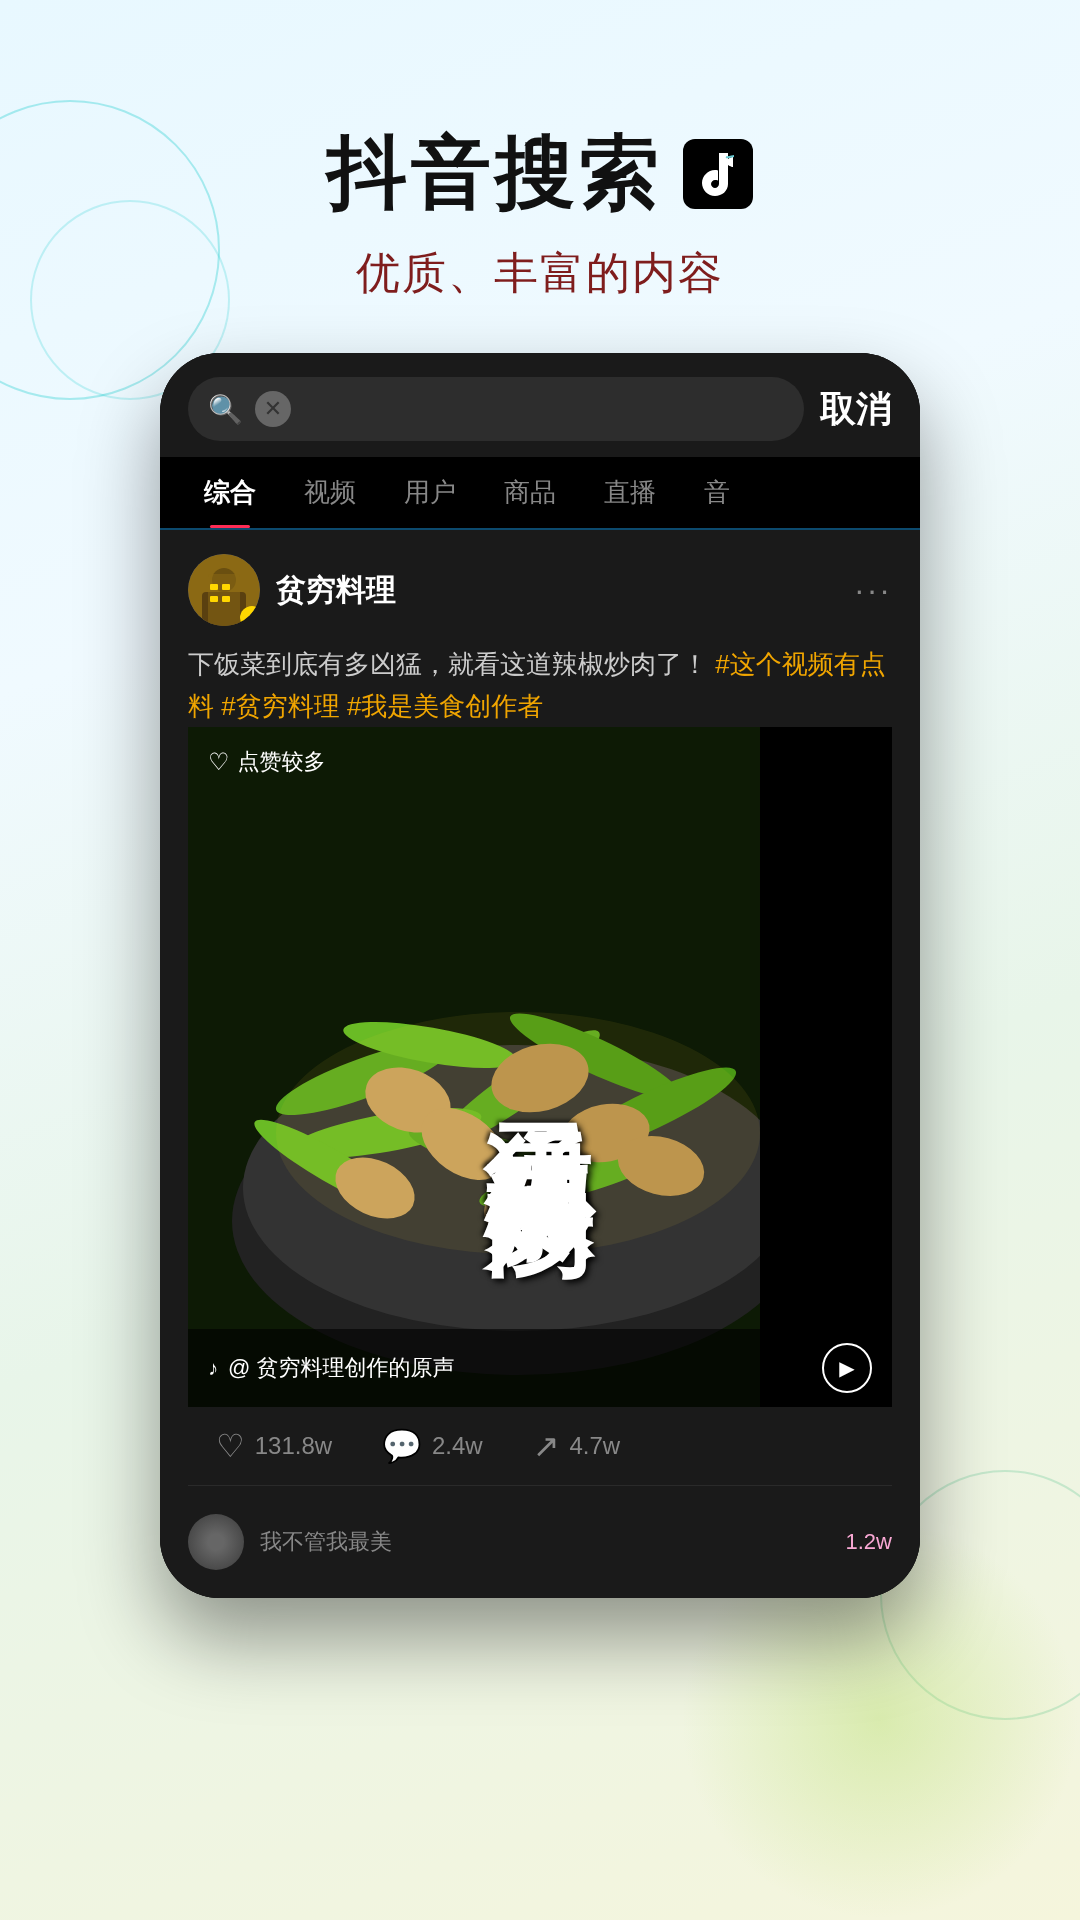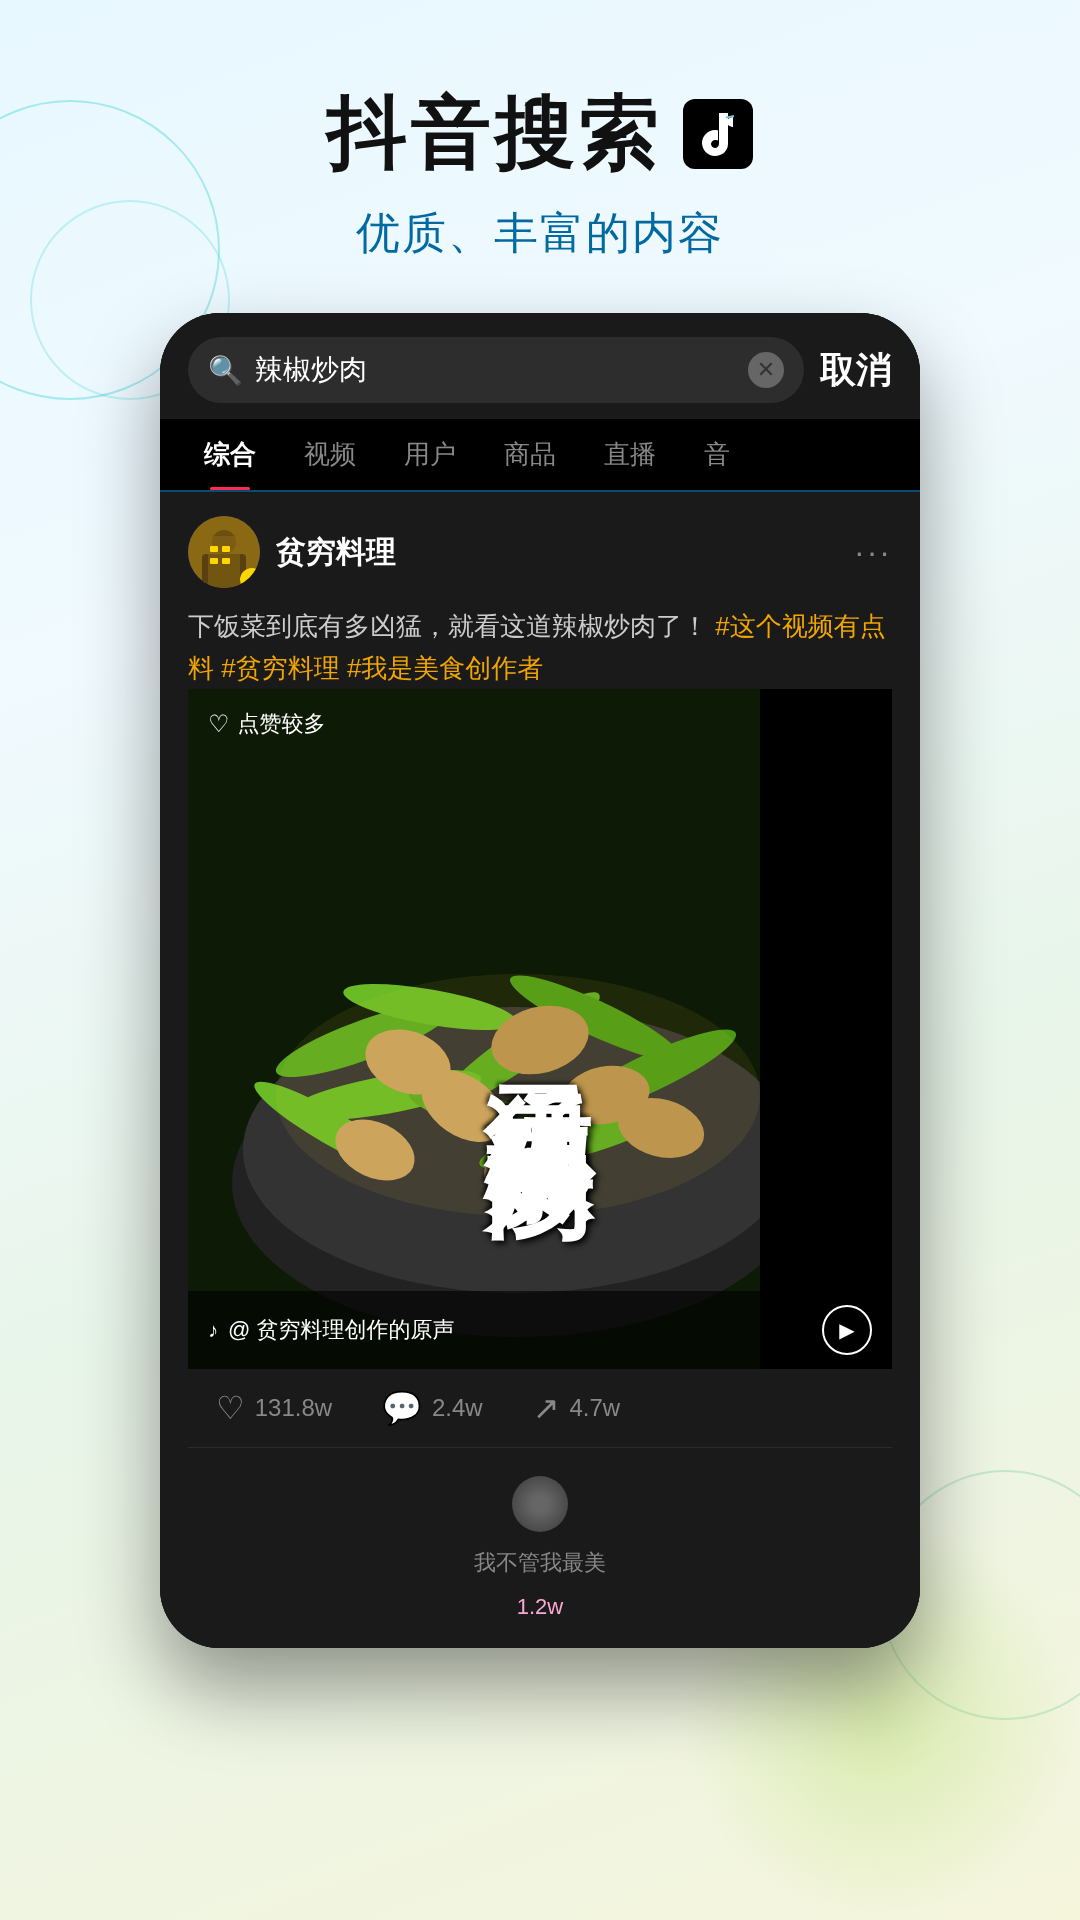"抖音搜索" .page-wrapper { padding-top: 80px -> 120px }
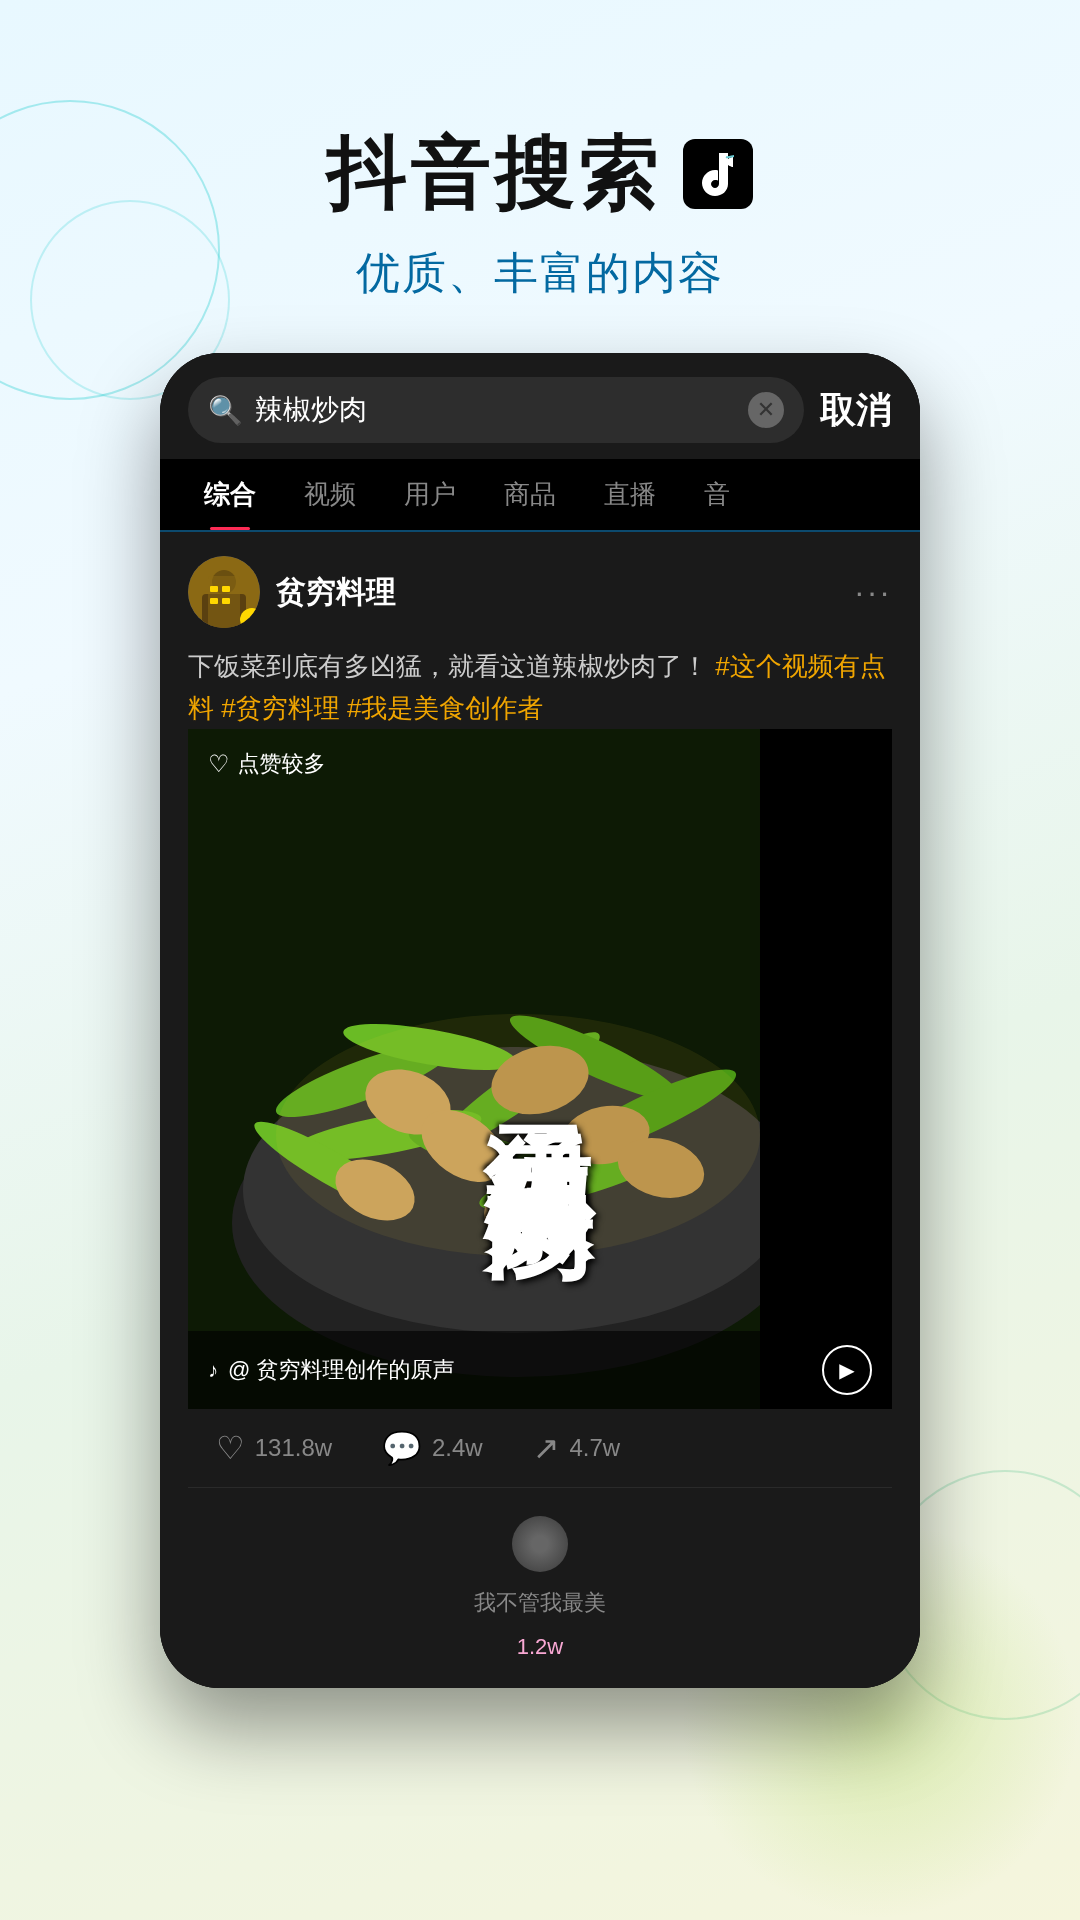"优质、丰富的内容" .subtitle { color: #0369a1 -> #7f1d1d }
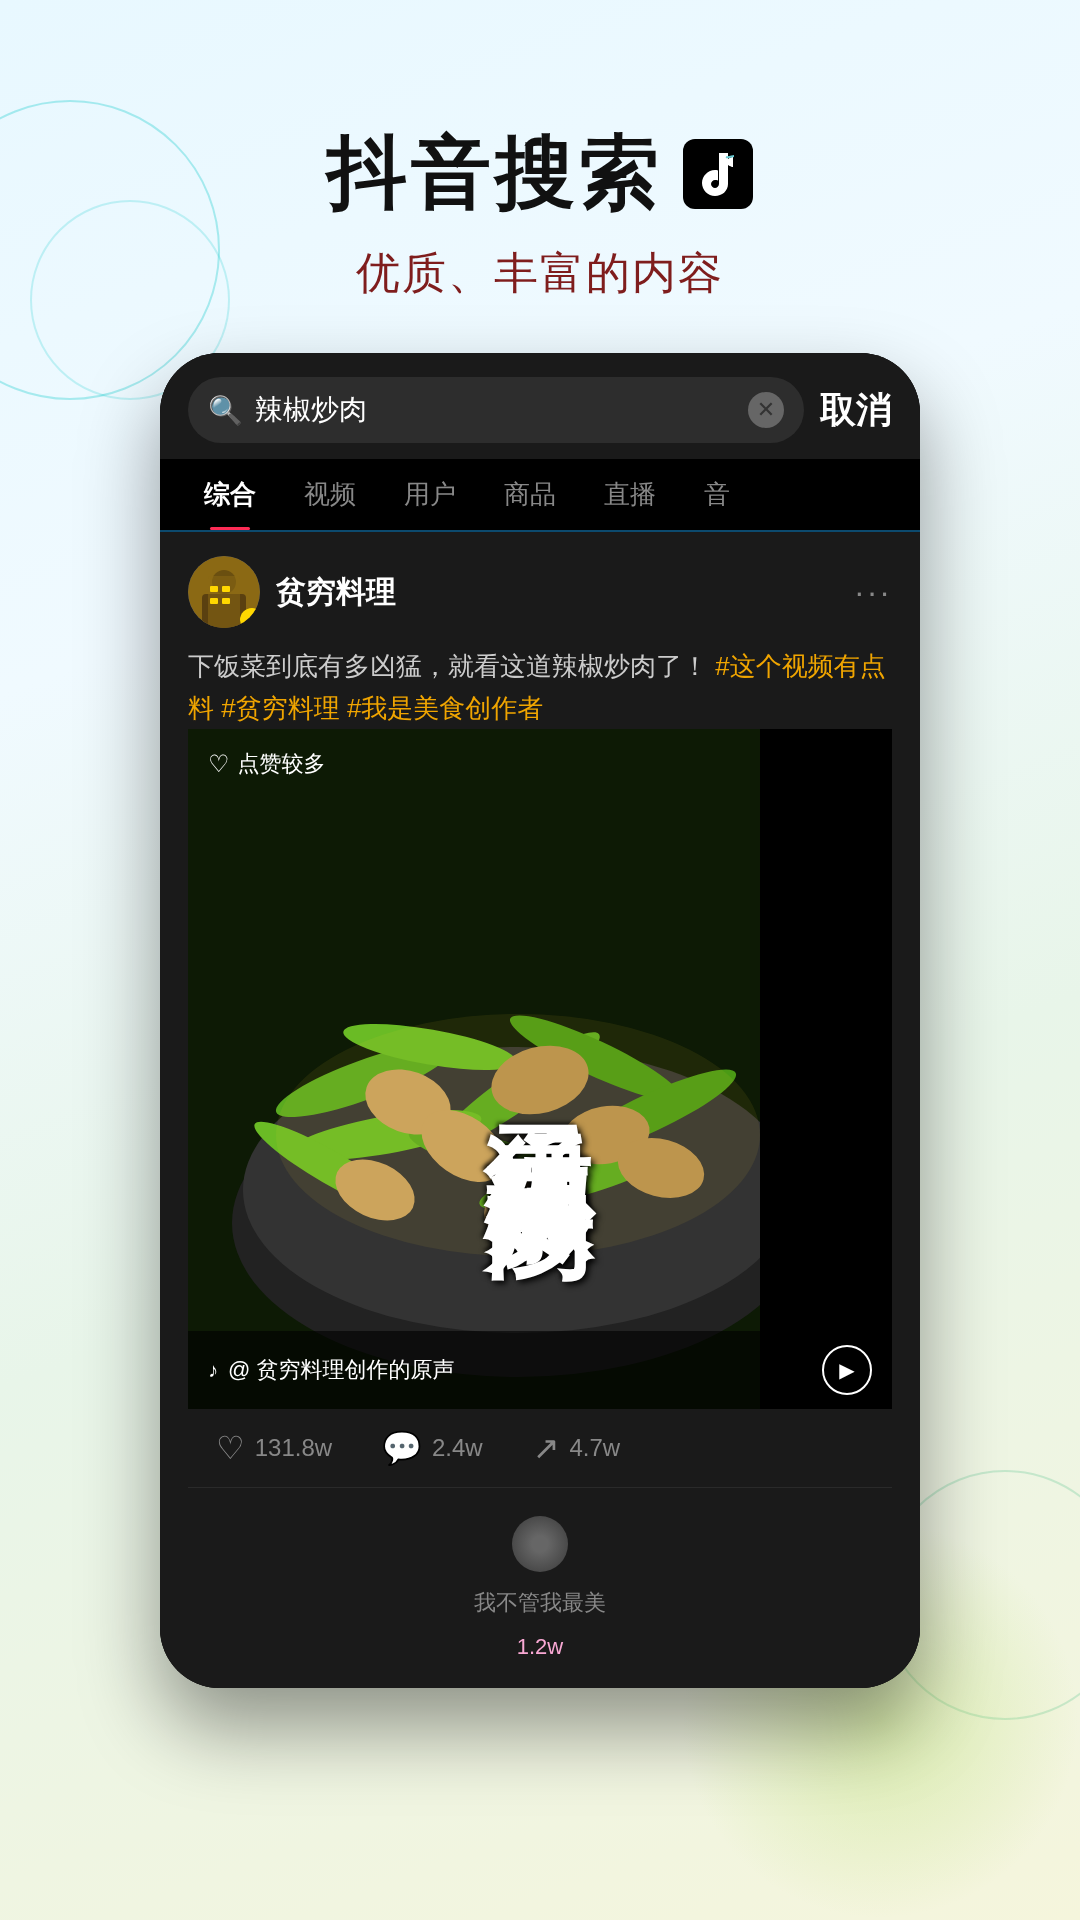"辣椒炒肉" span.search-text { html: <span>辣椒炒肉</span> -> none }
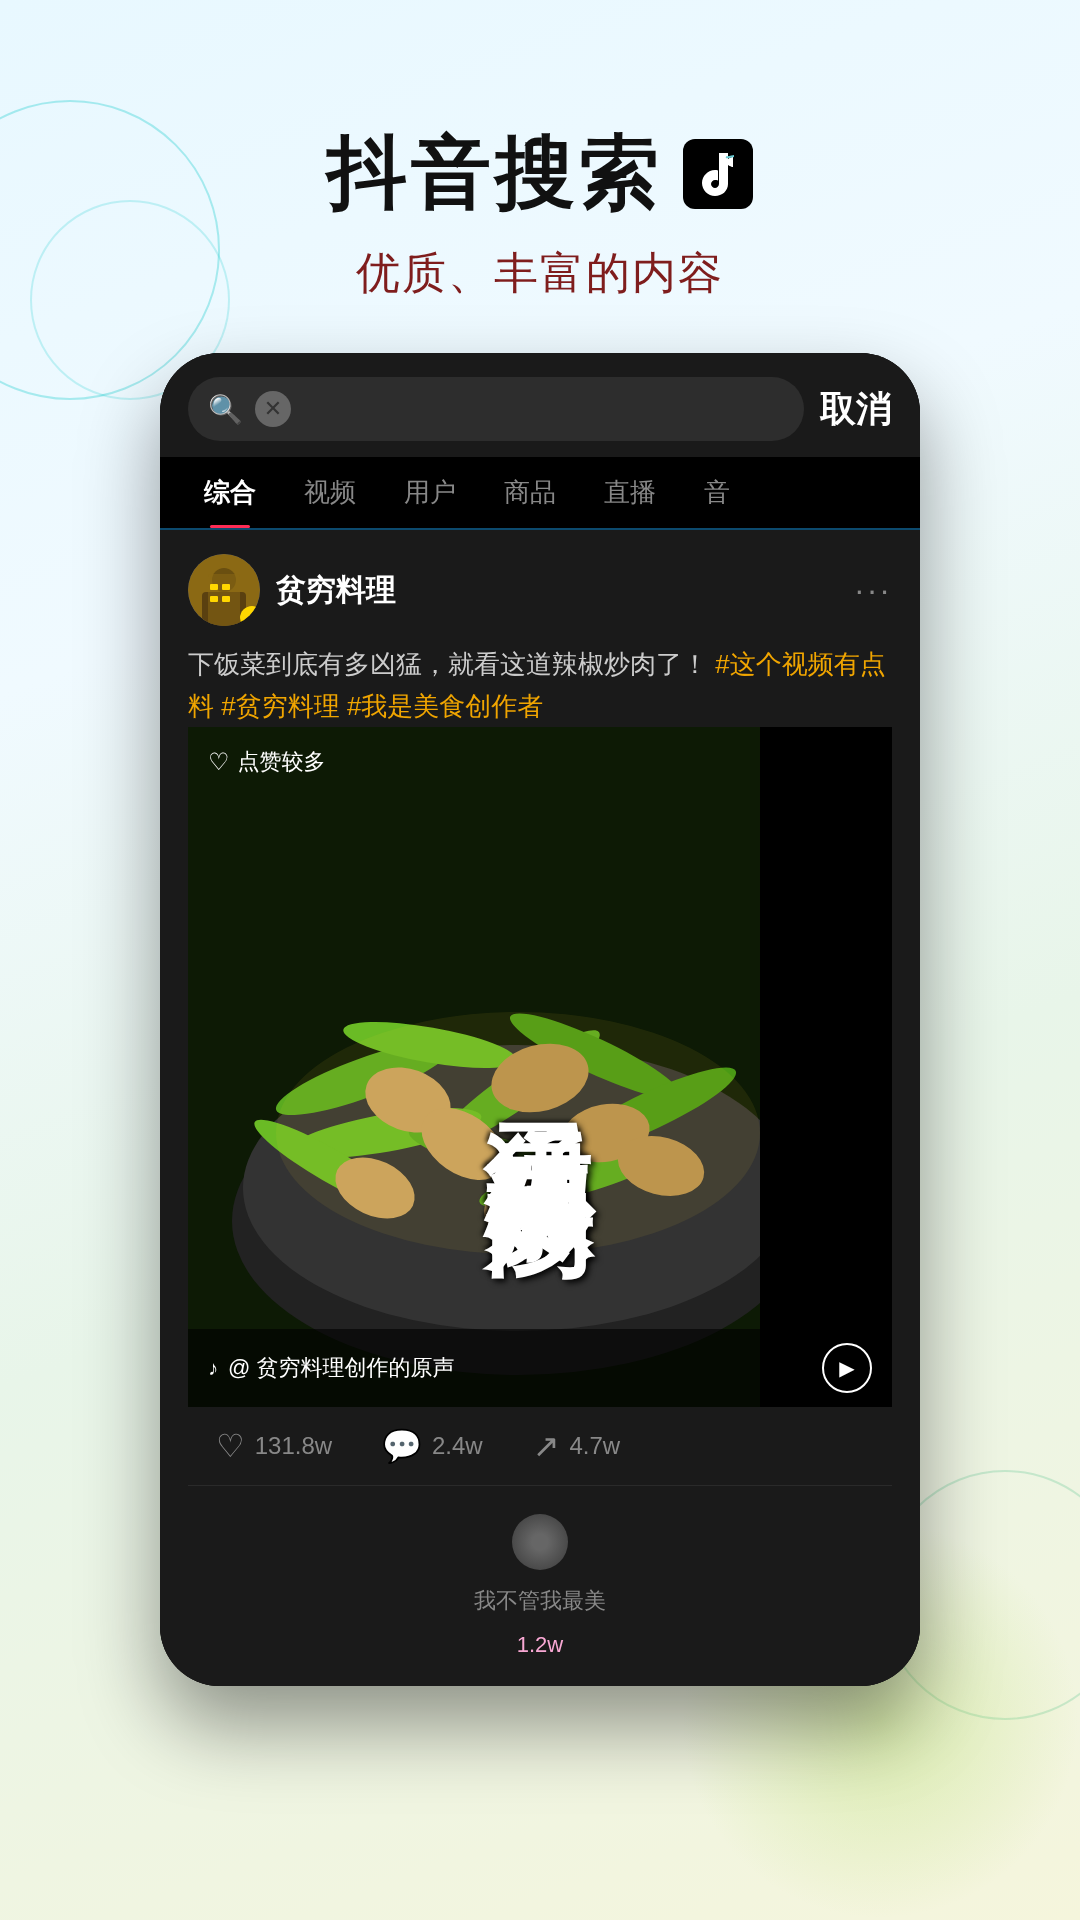"我不管我最美" .comment-item { flex-direction: column -> none }
